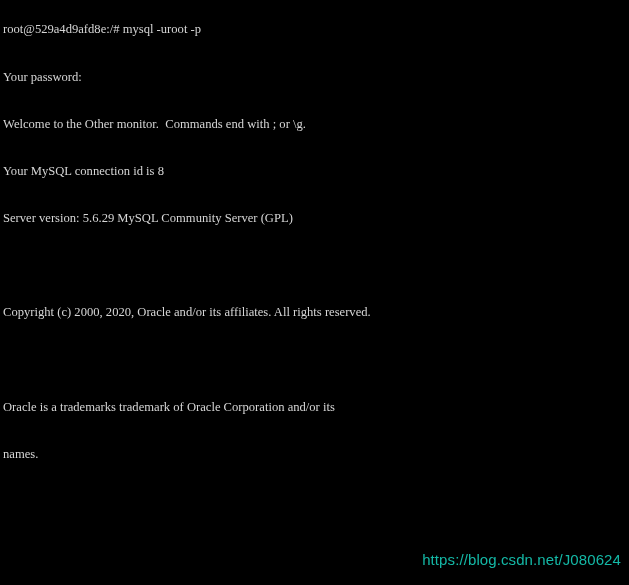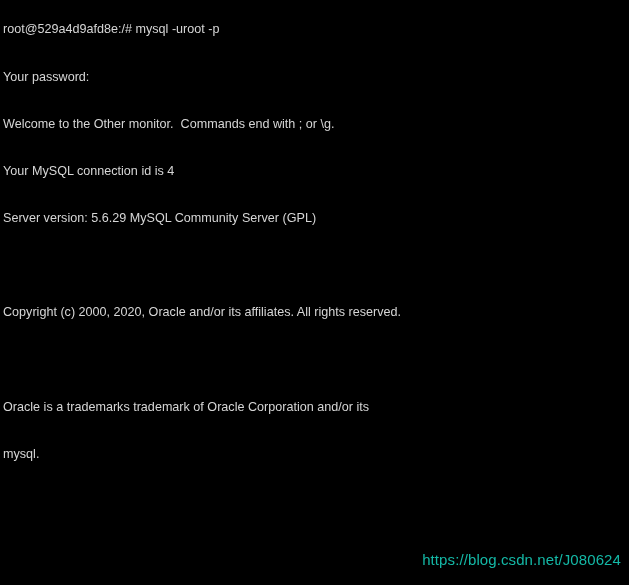"root@529a4d9afd8e:/# mysql -uroot -p" .line { font-family: Liberation Sans, sans-serif -> Liberation Serif, serif }
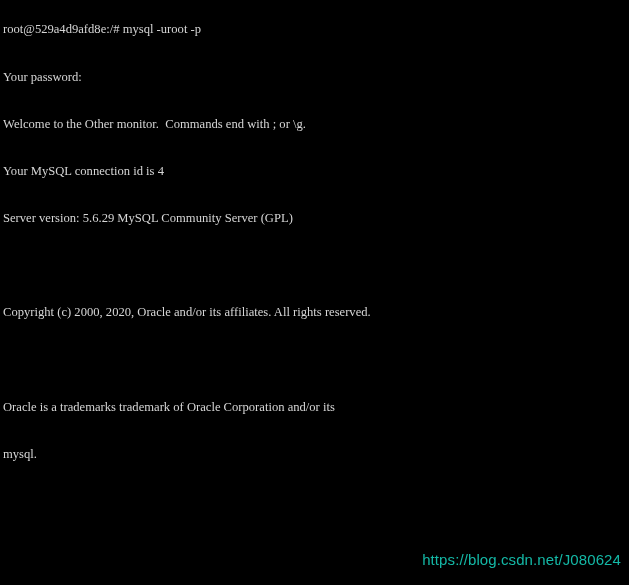"Your MySQL connection id is" span.line { text: 4 -> 8 }
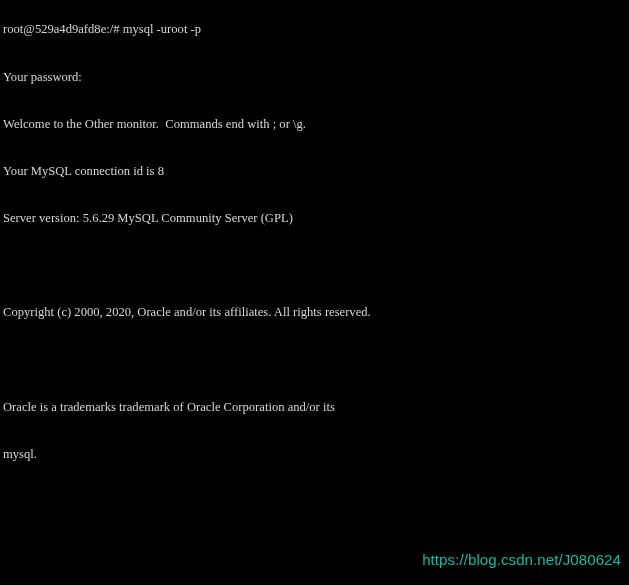"mysql." span.line { text: mysql -> names }
